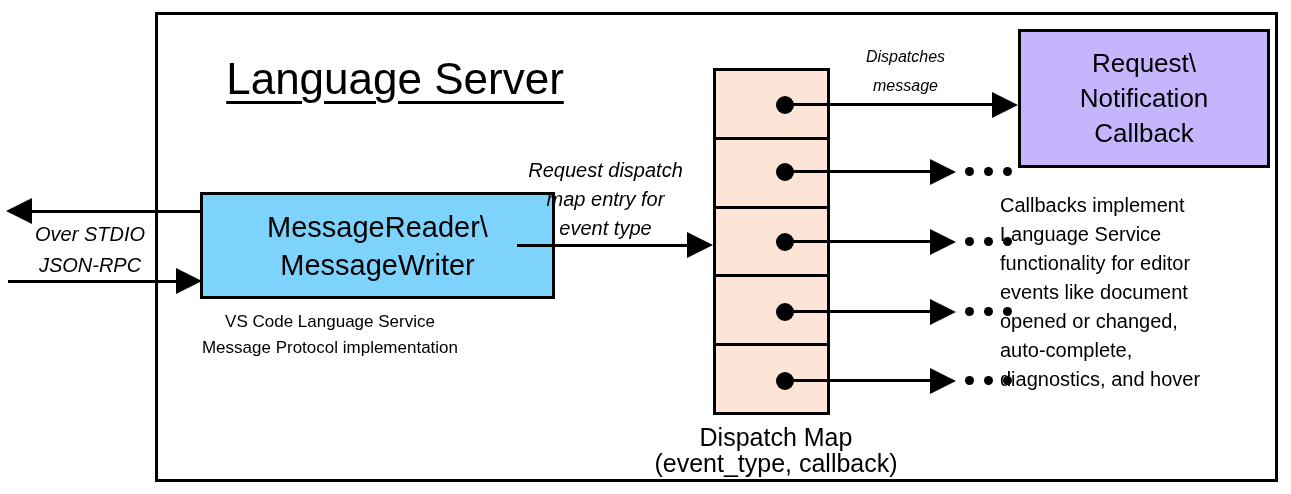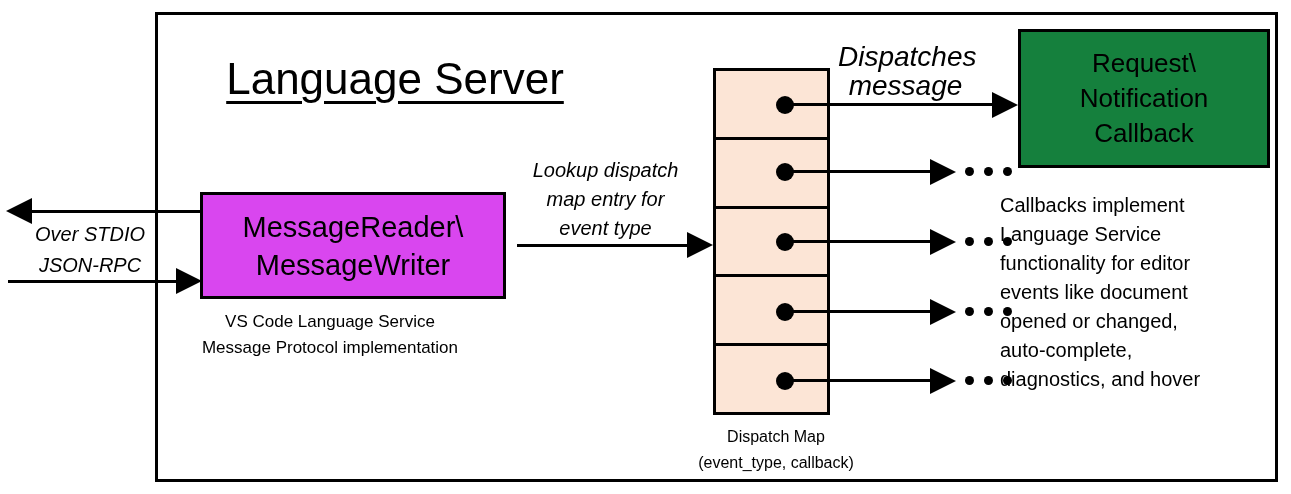"Dispatches" .dispatches-label { font-size: 28px -> 16px }
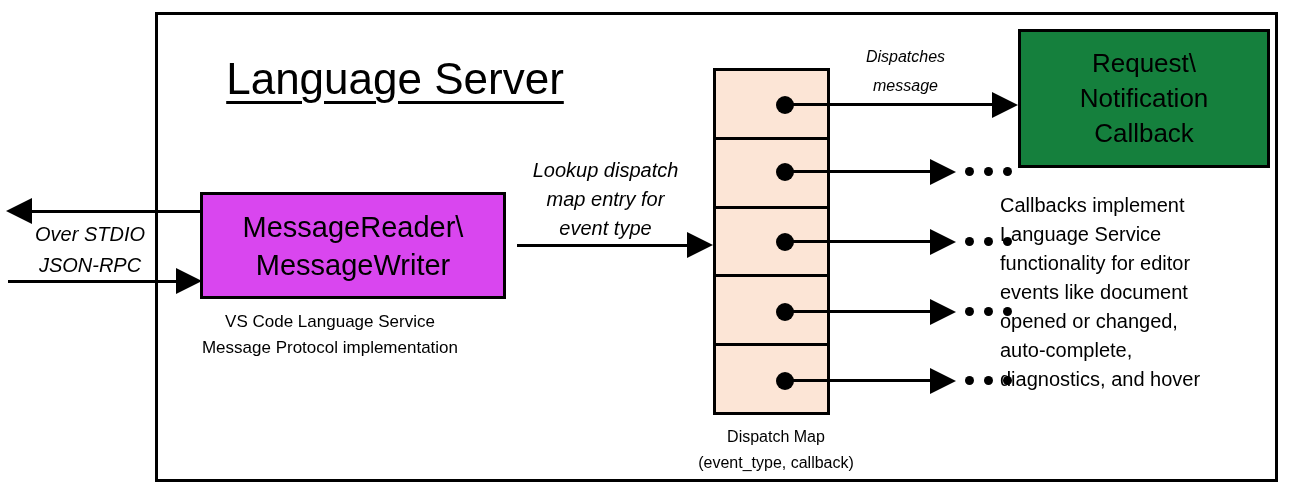"Request\" .callback-box { background: #15803d -> #c4b5fd }
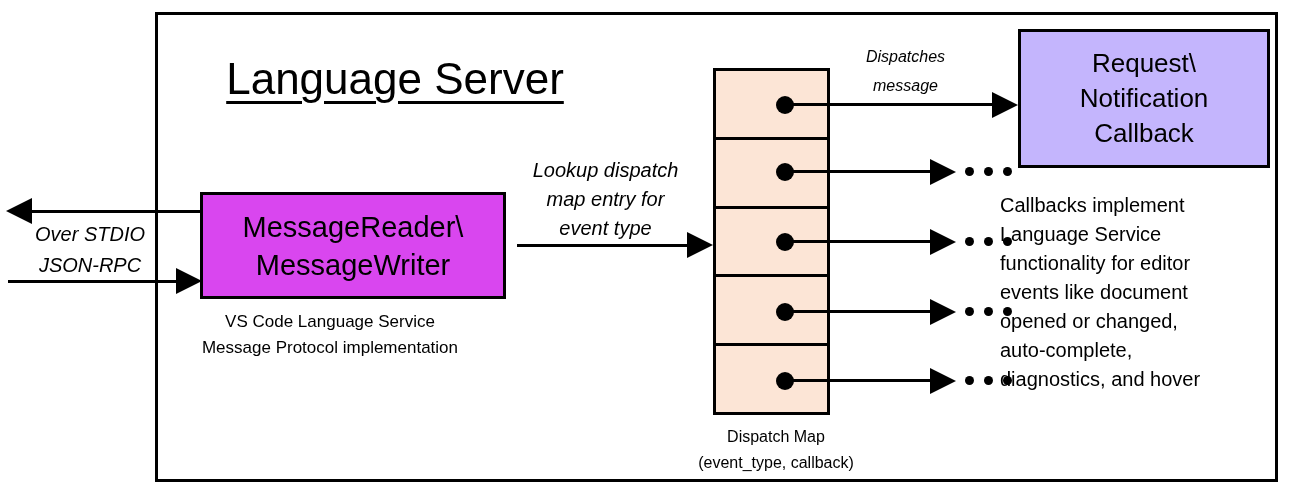"Lookup dispatch" div { text: Lookup -> Request }
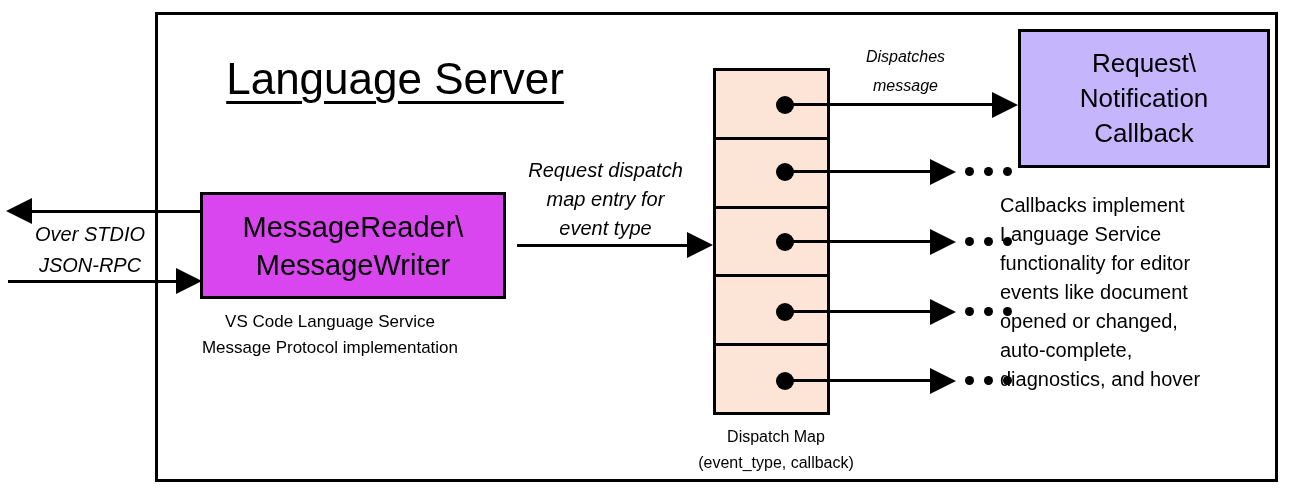"MessageReader\" .reader-box { background: #d946ef -> #7dd3fc; width: 306px -> 355px }
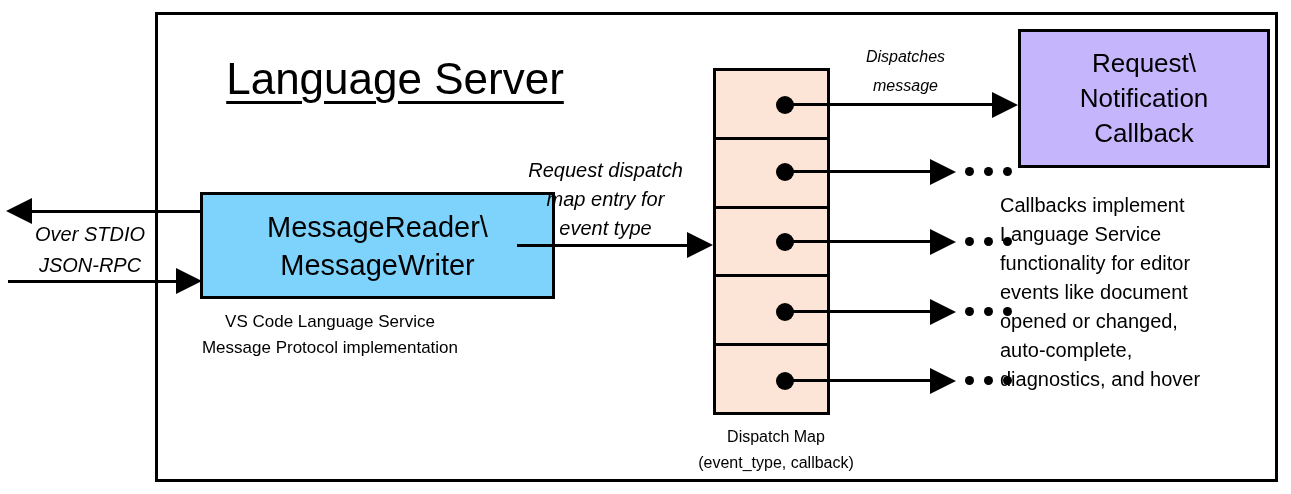"Dispatch Map" .caption-20 { font-size: 16px -> 25px }
